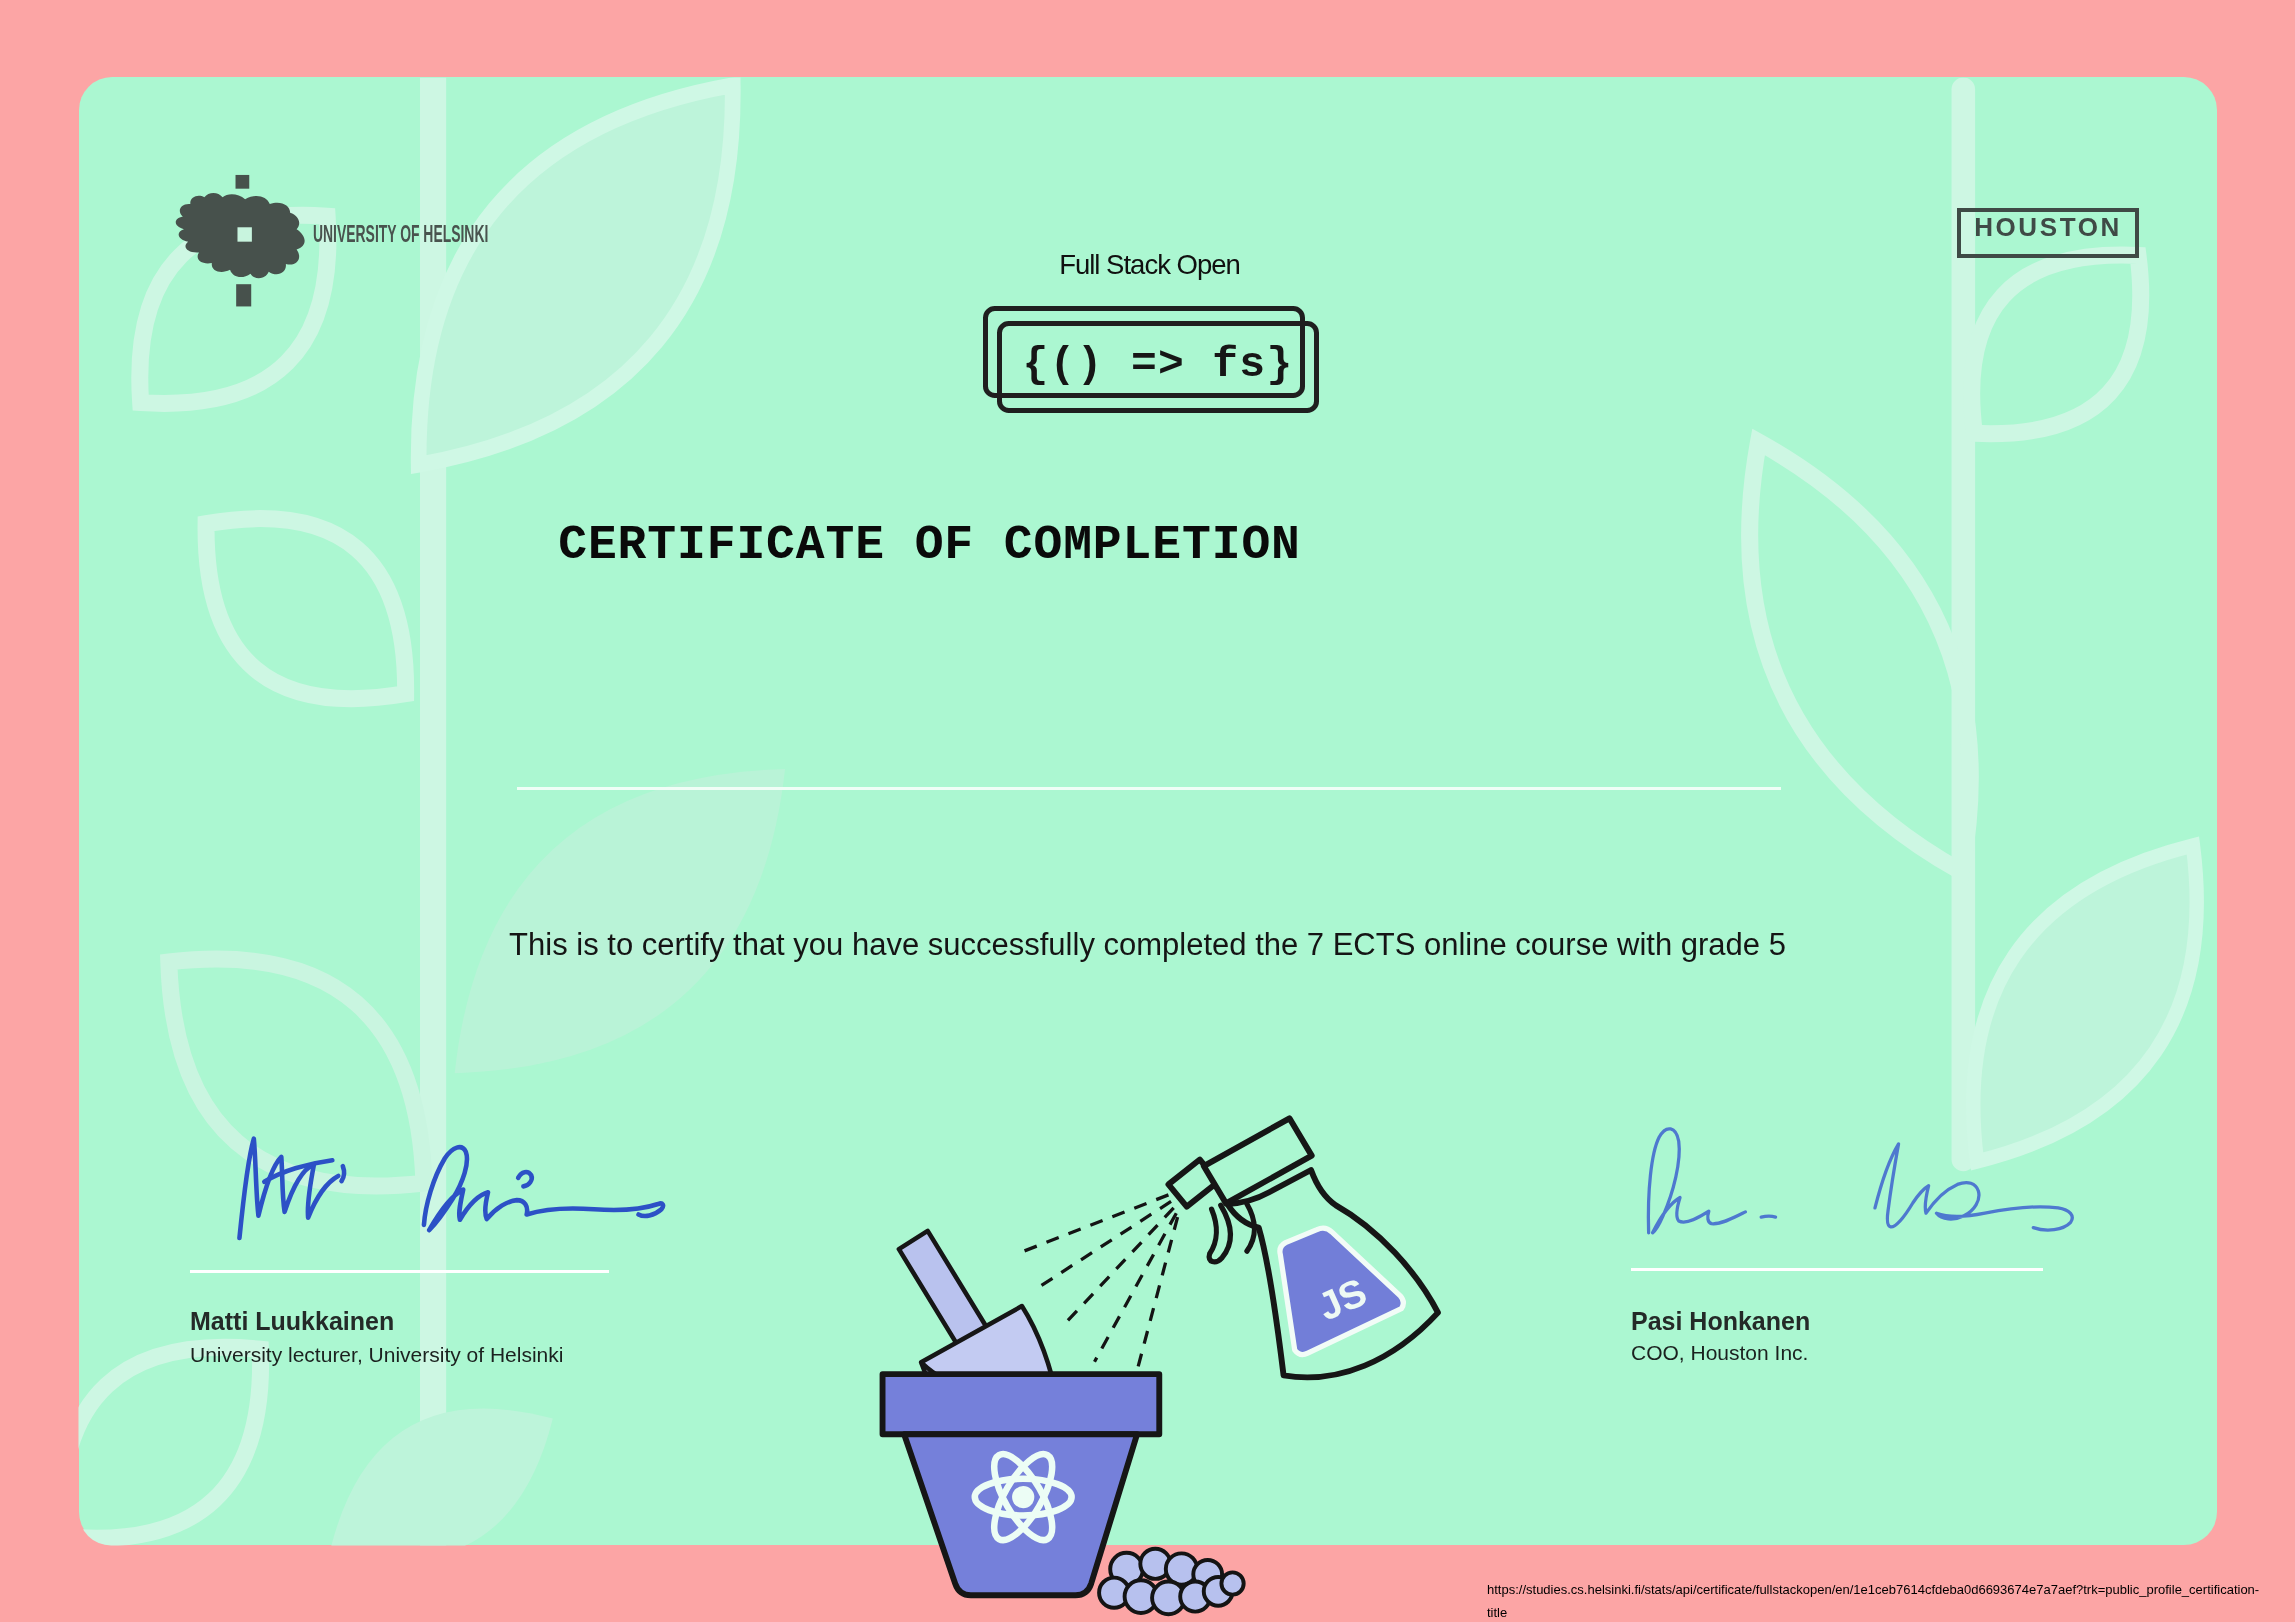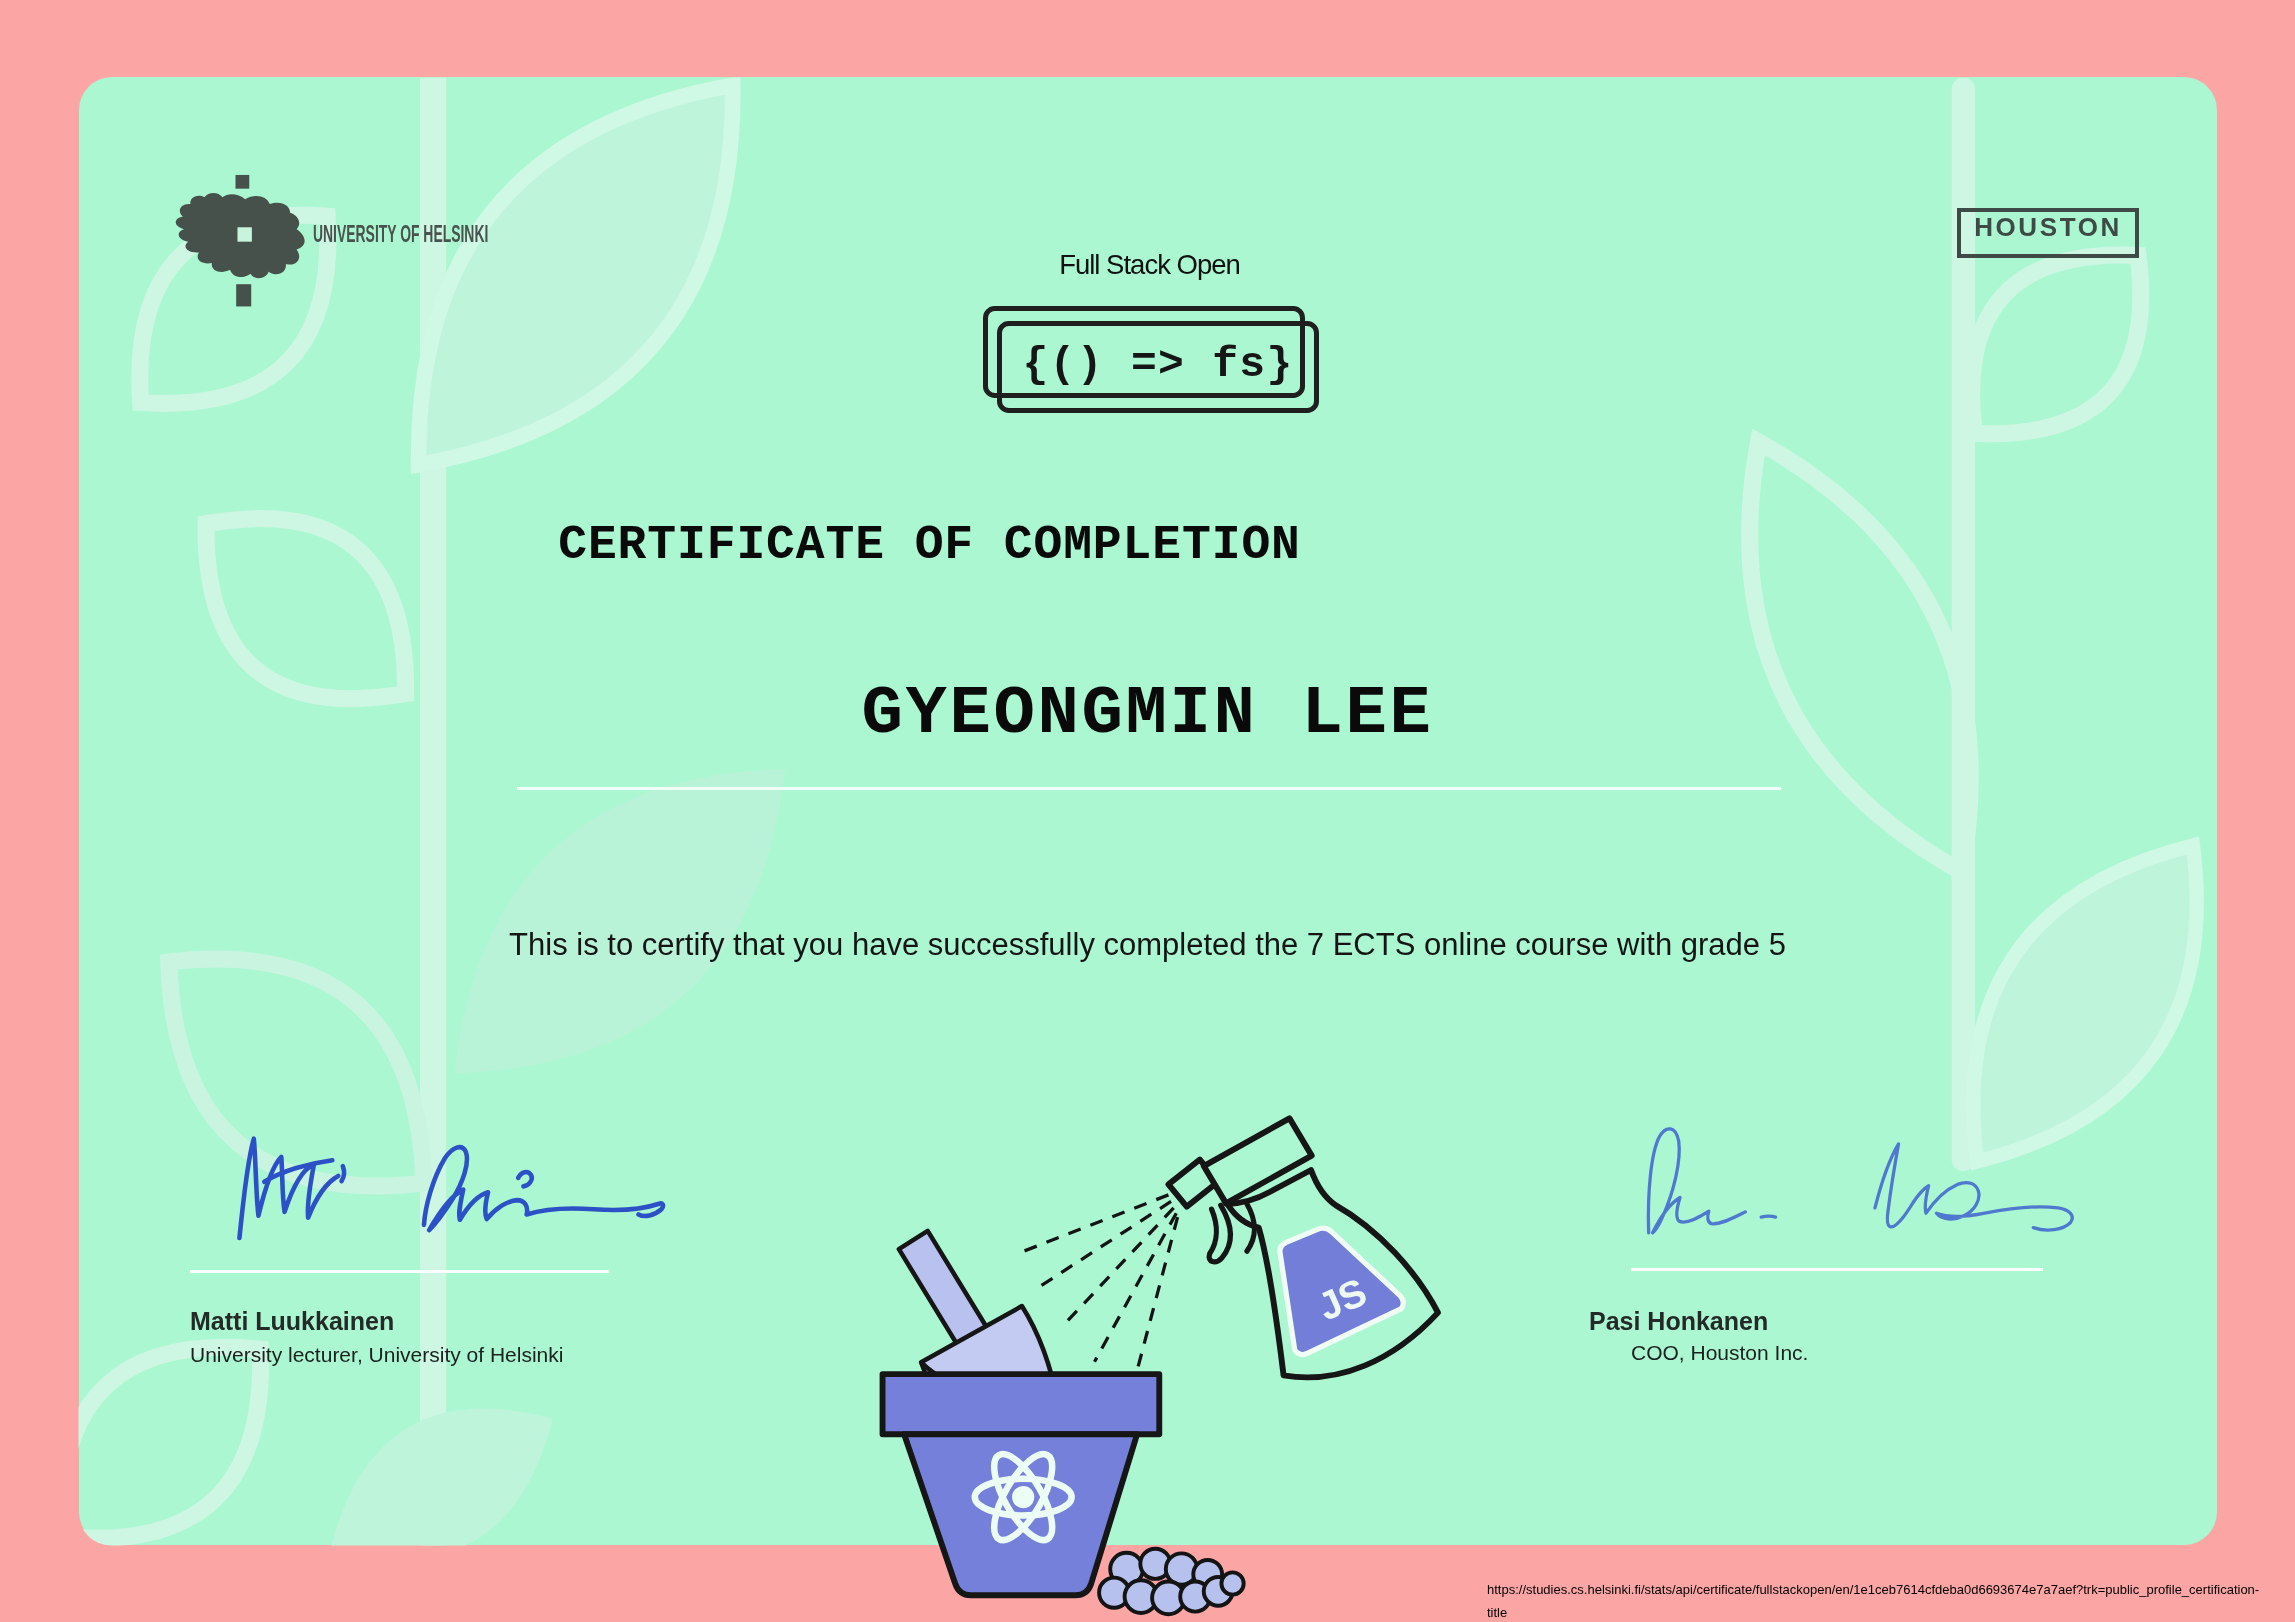"GYEONGMIN LEE" div.recipient { html: <div>GYEONGMIN LEE</div> -> none }
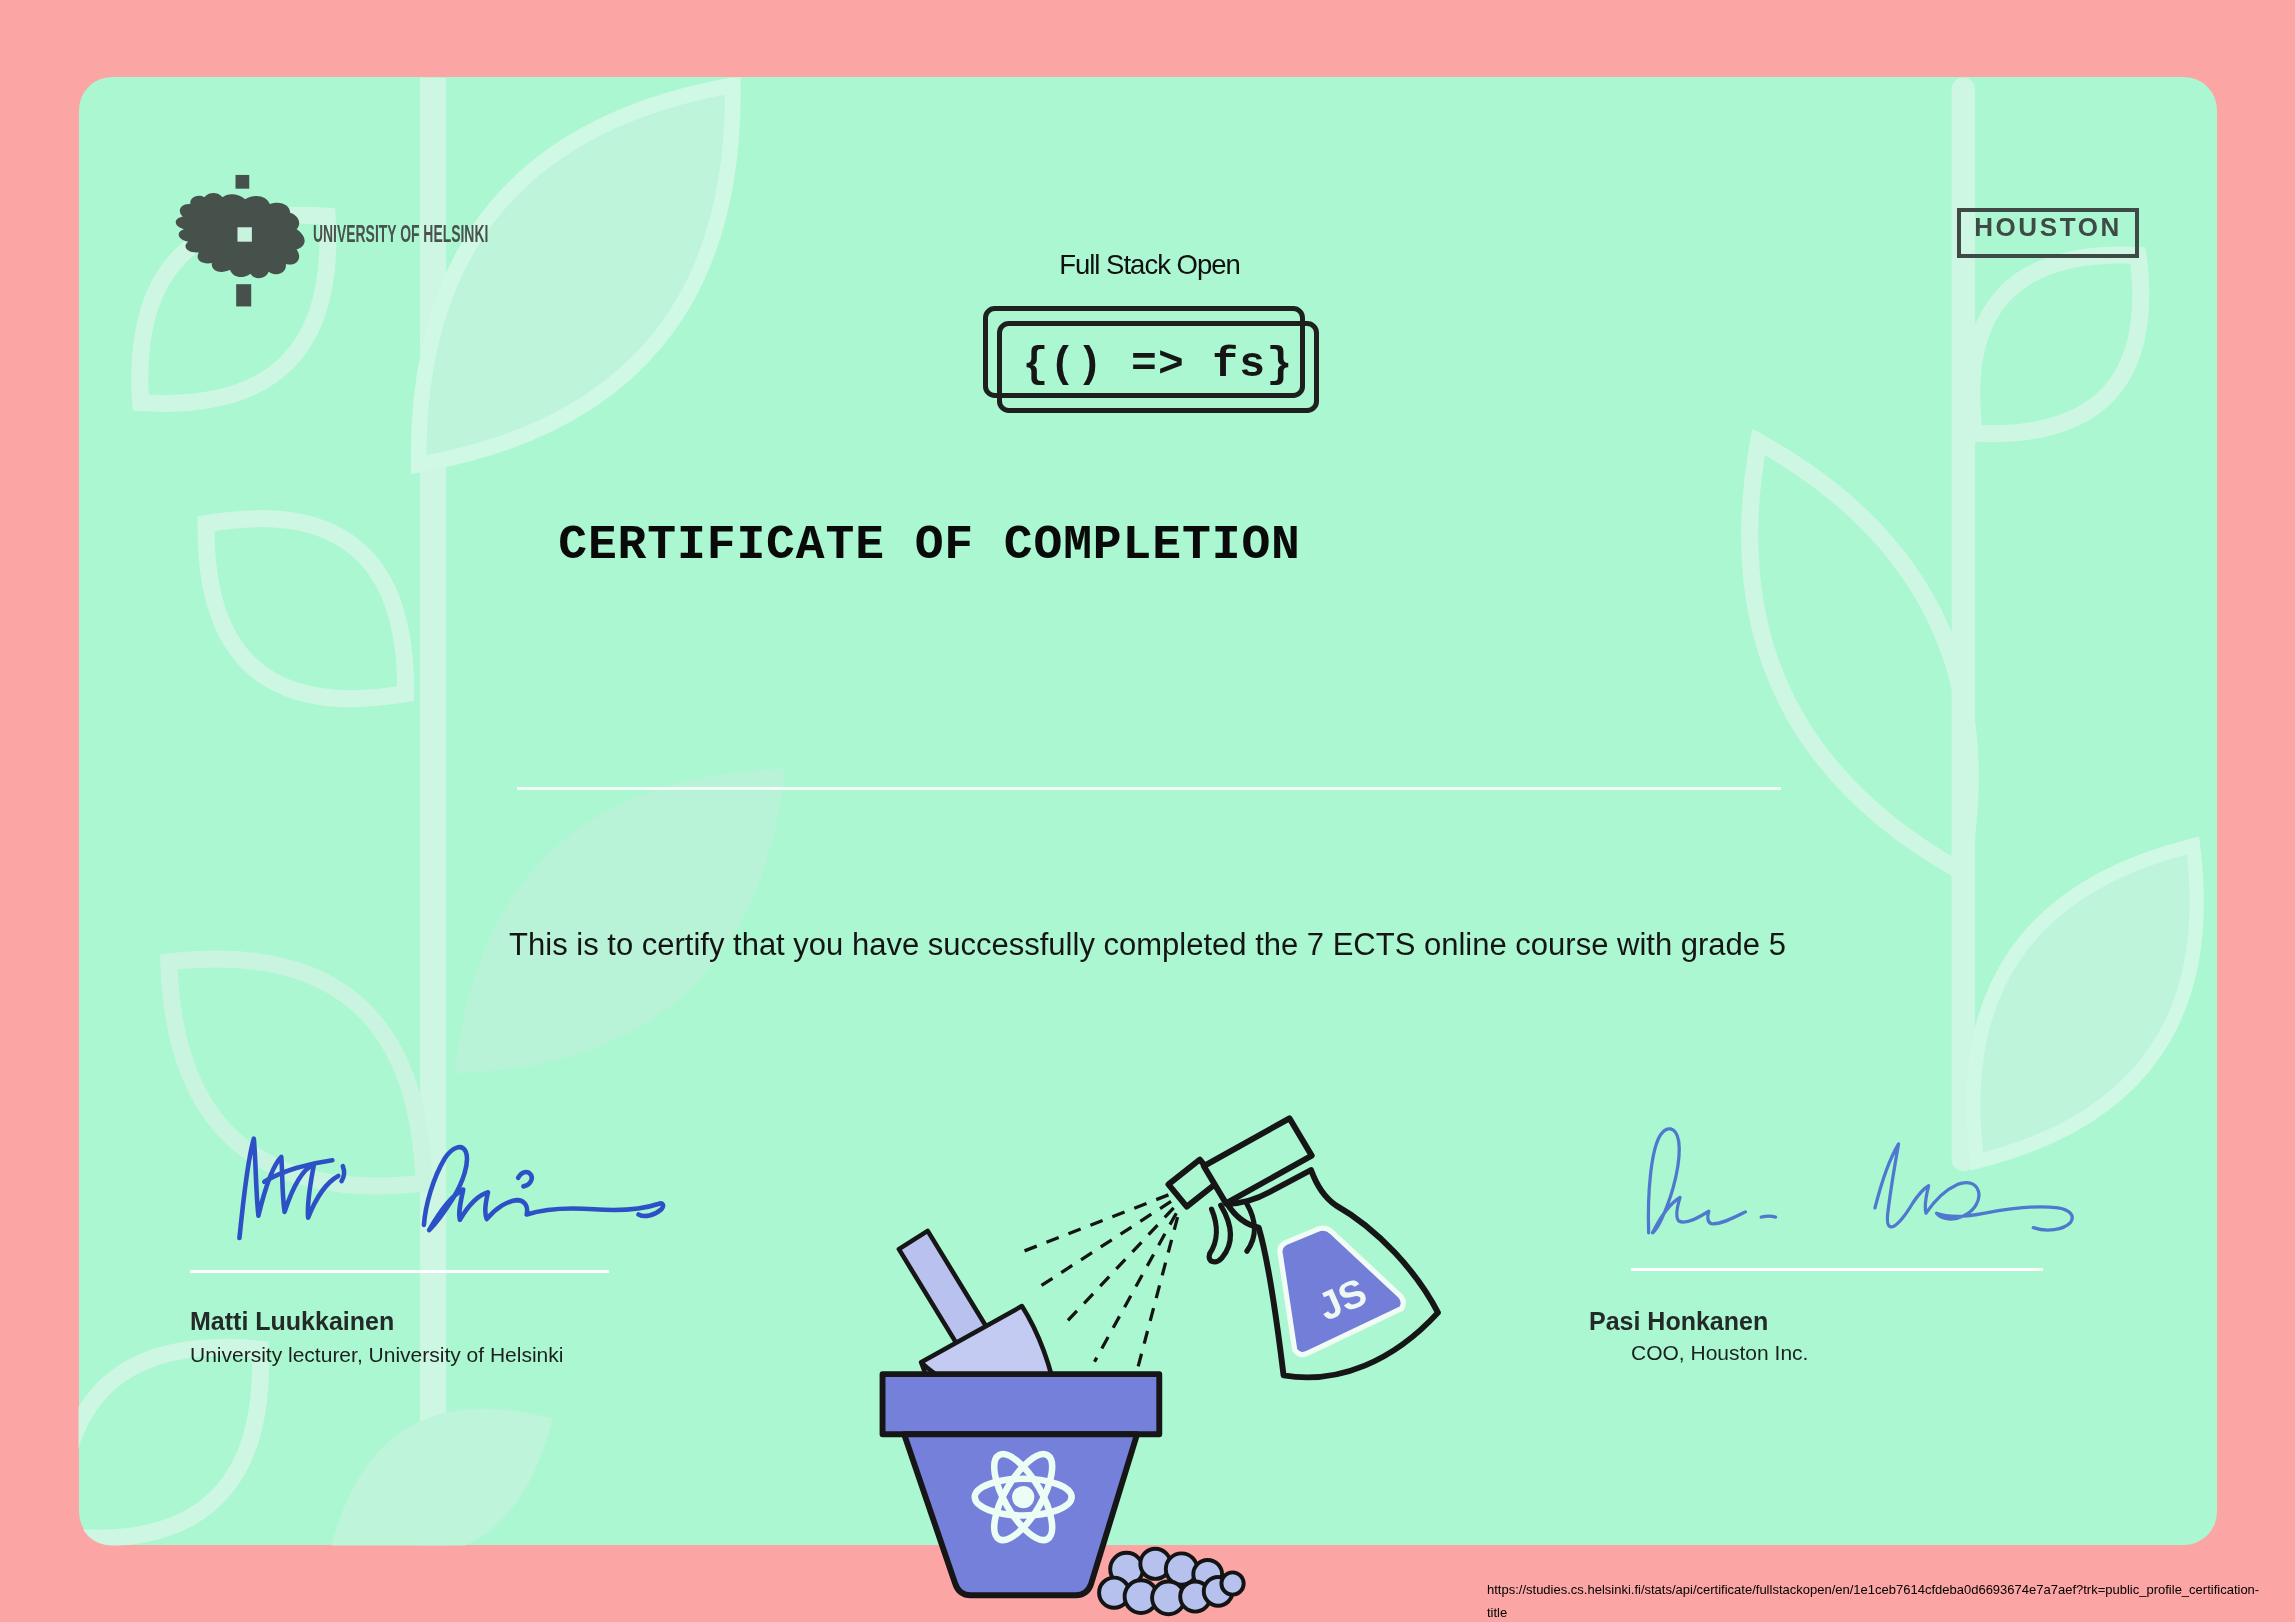"Pasi Honkanen" div.sig-name { left: 1589px -> 1631px }
